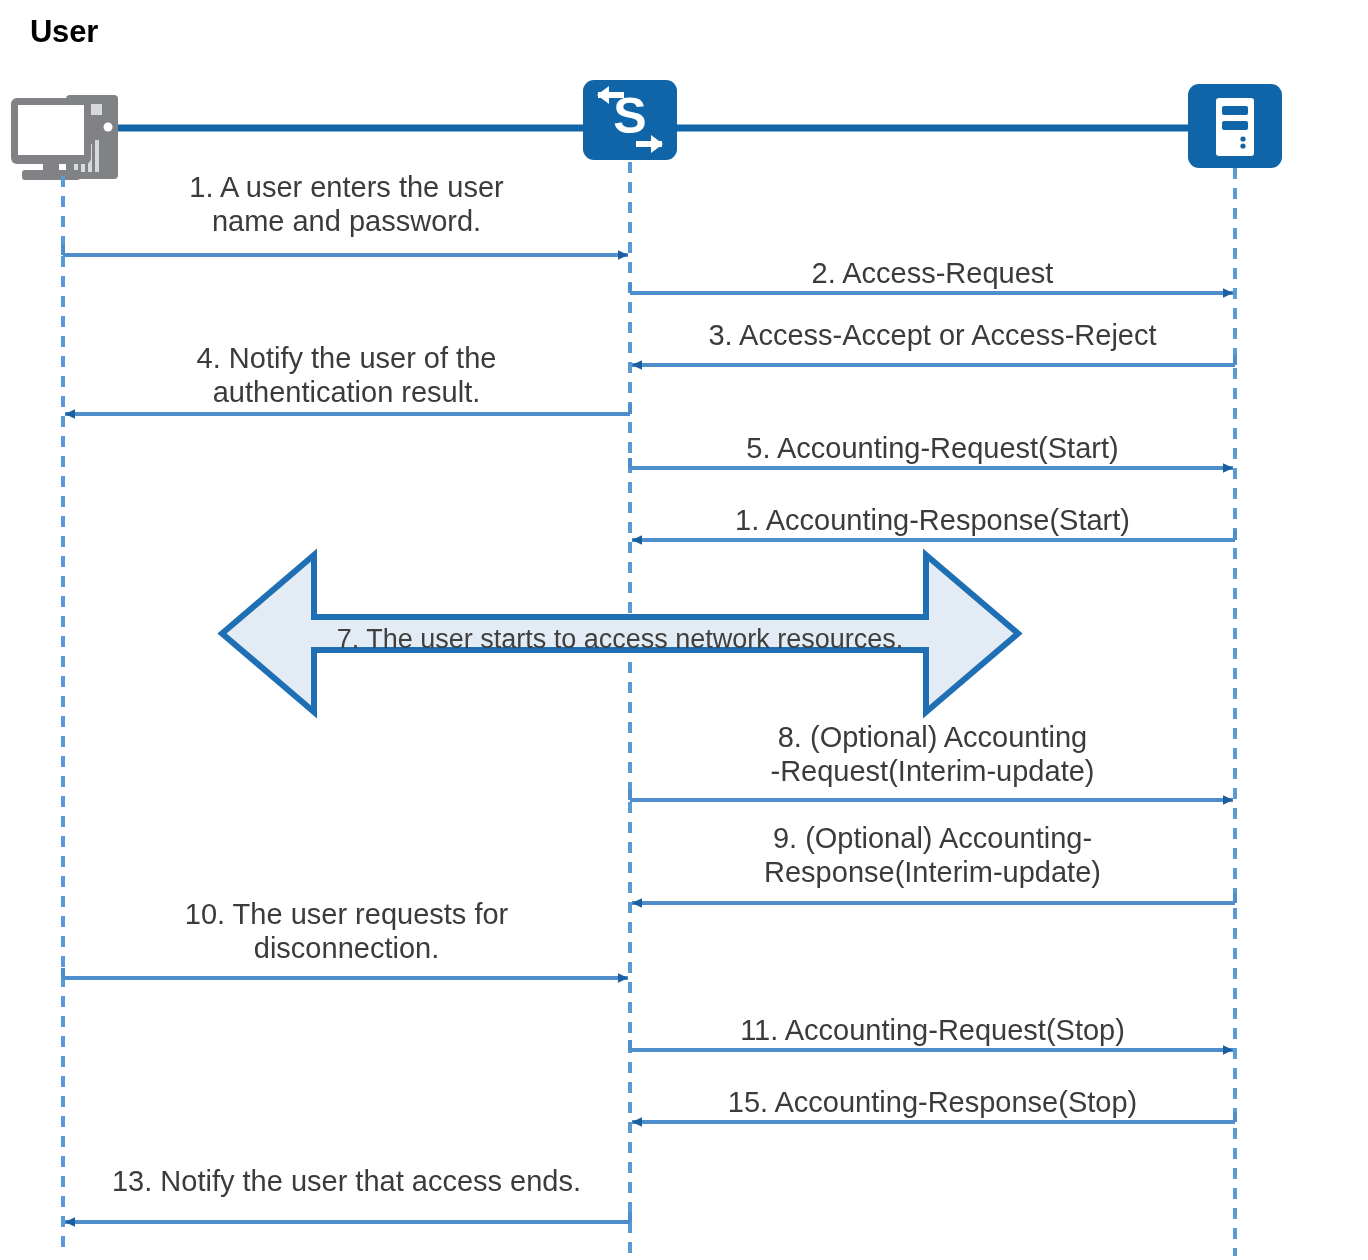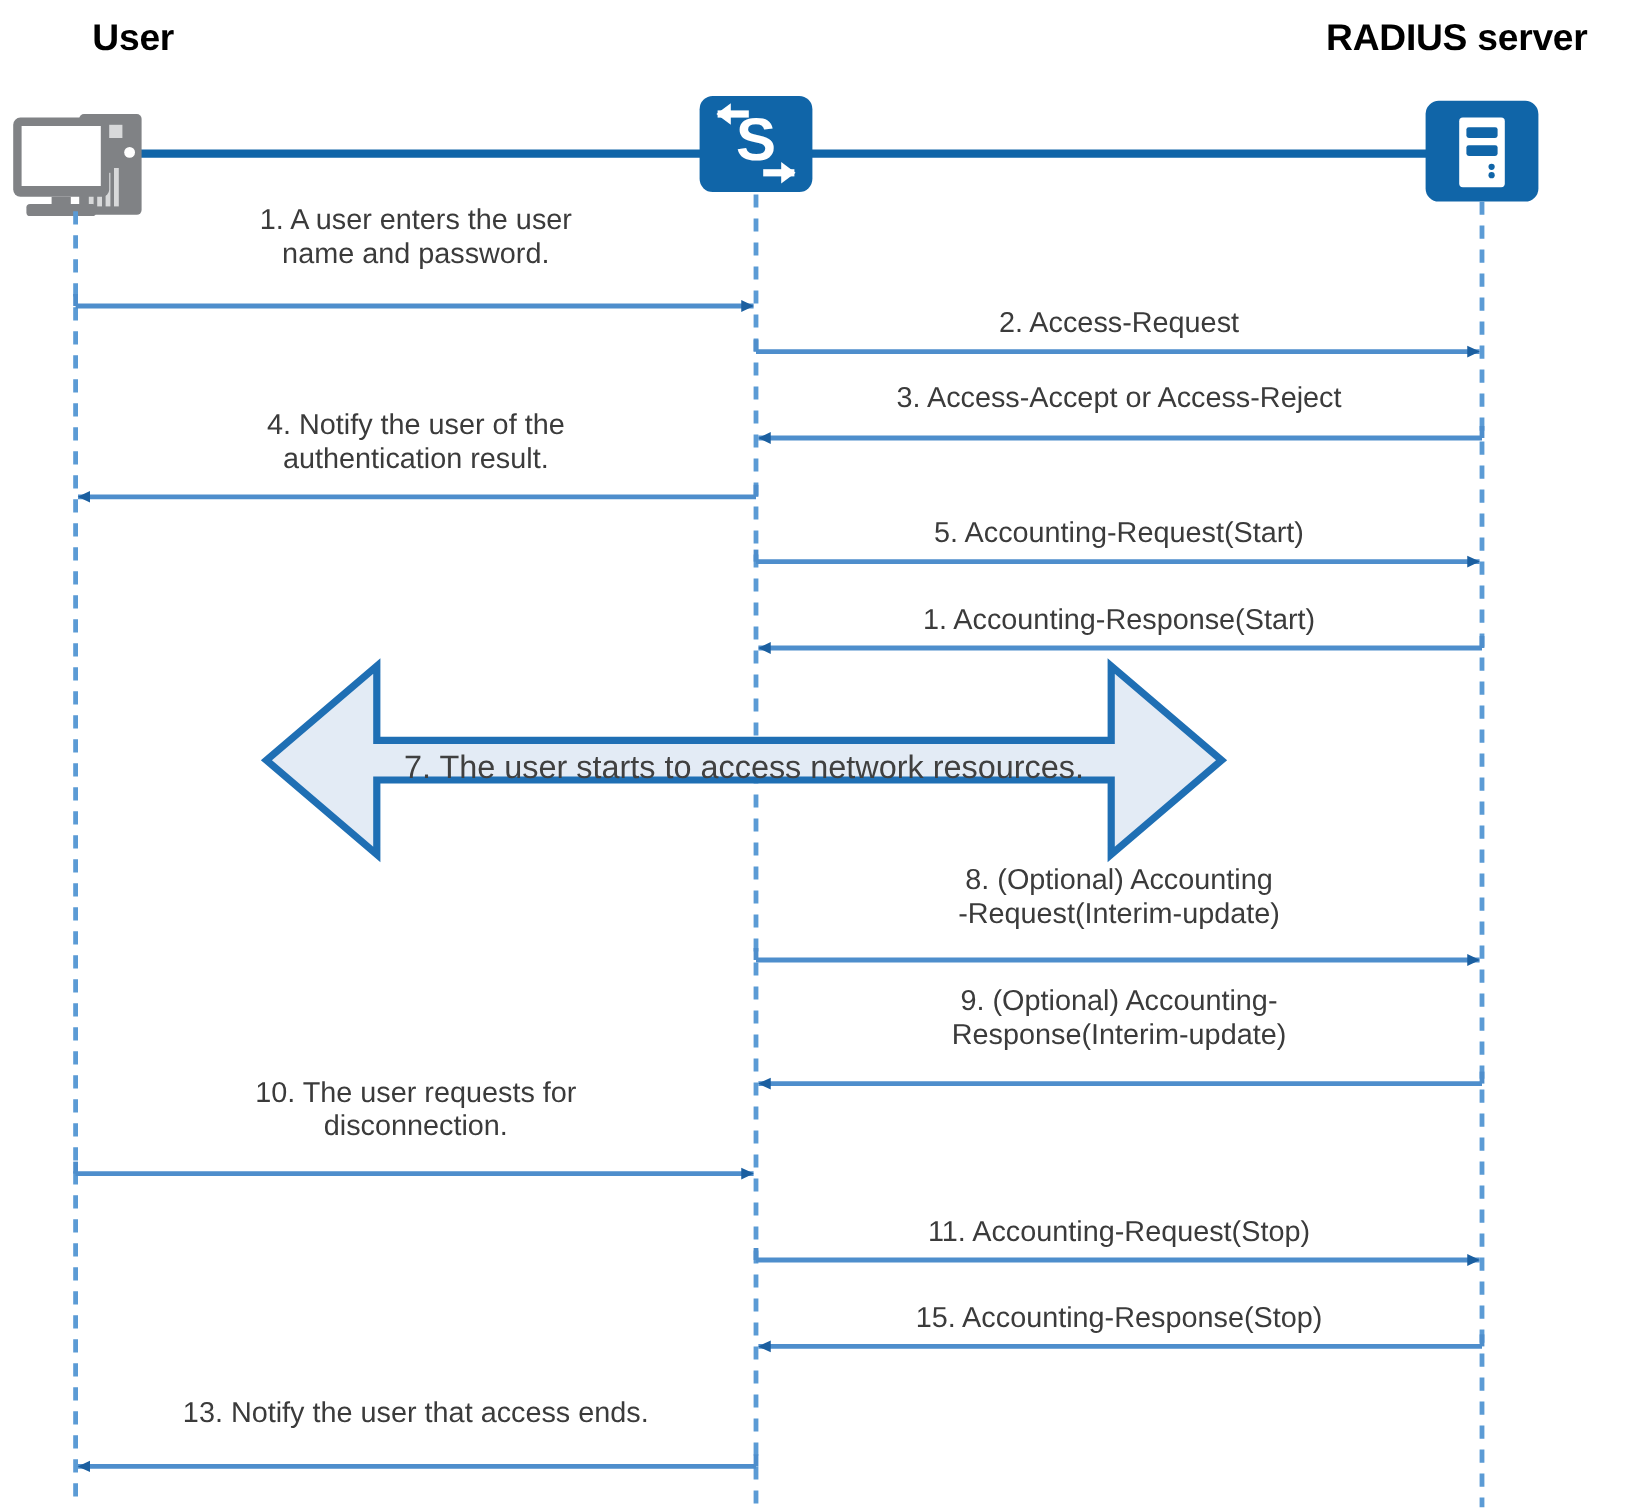"User" div.actor-title { padding-left: 47px -> none }
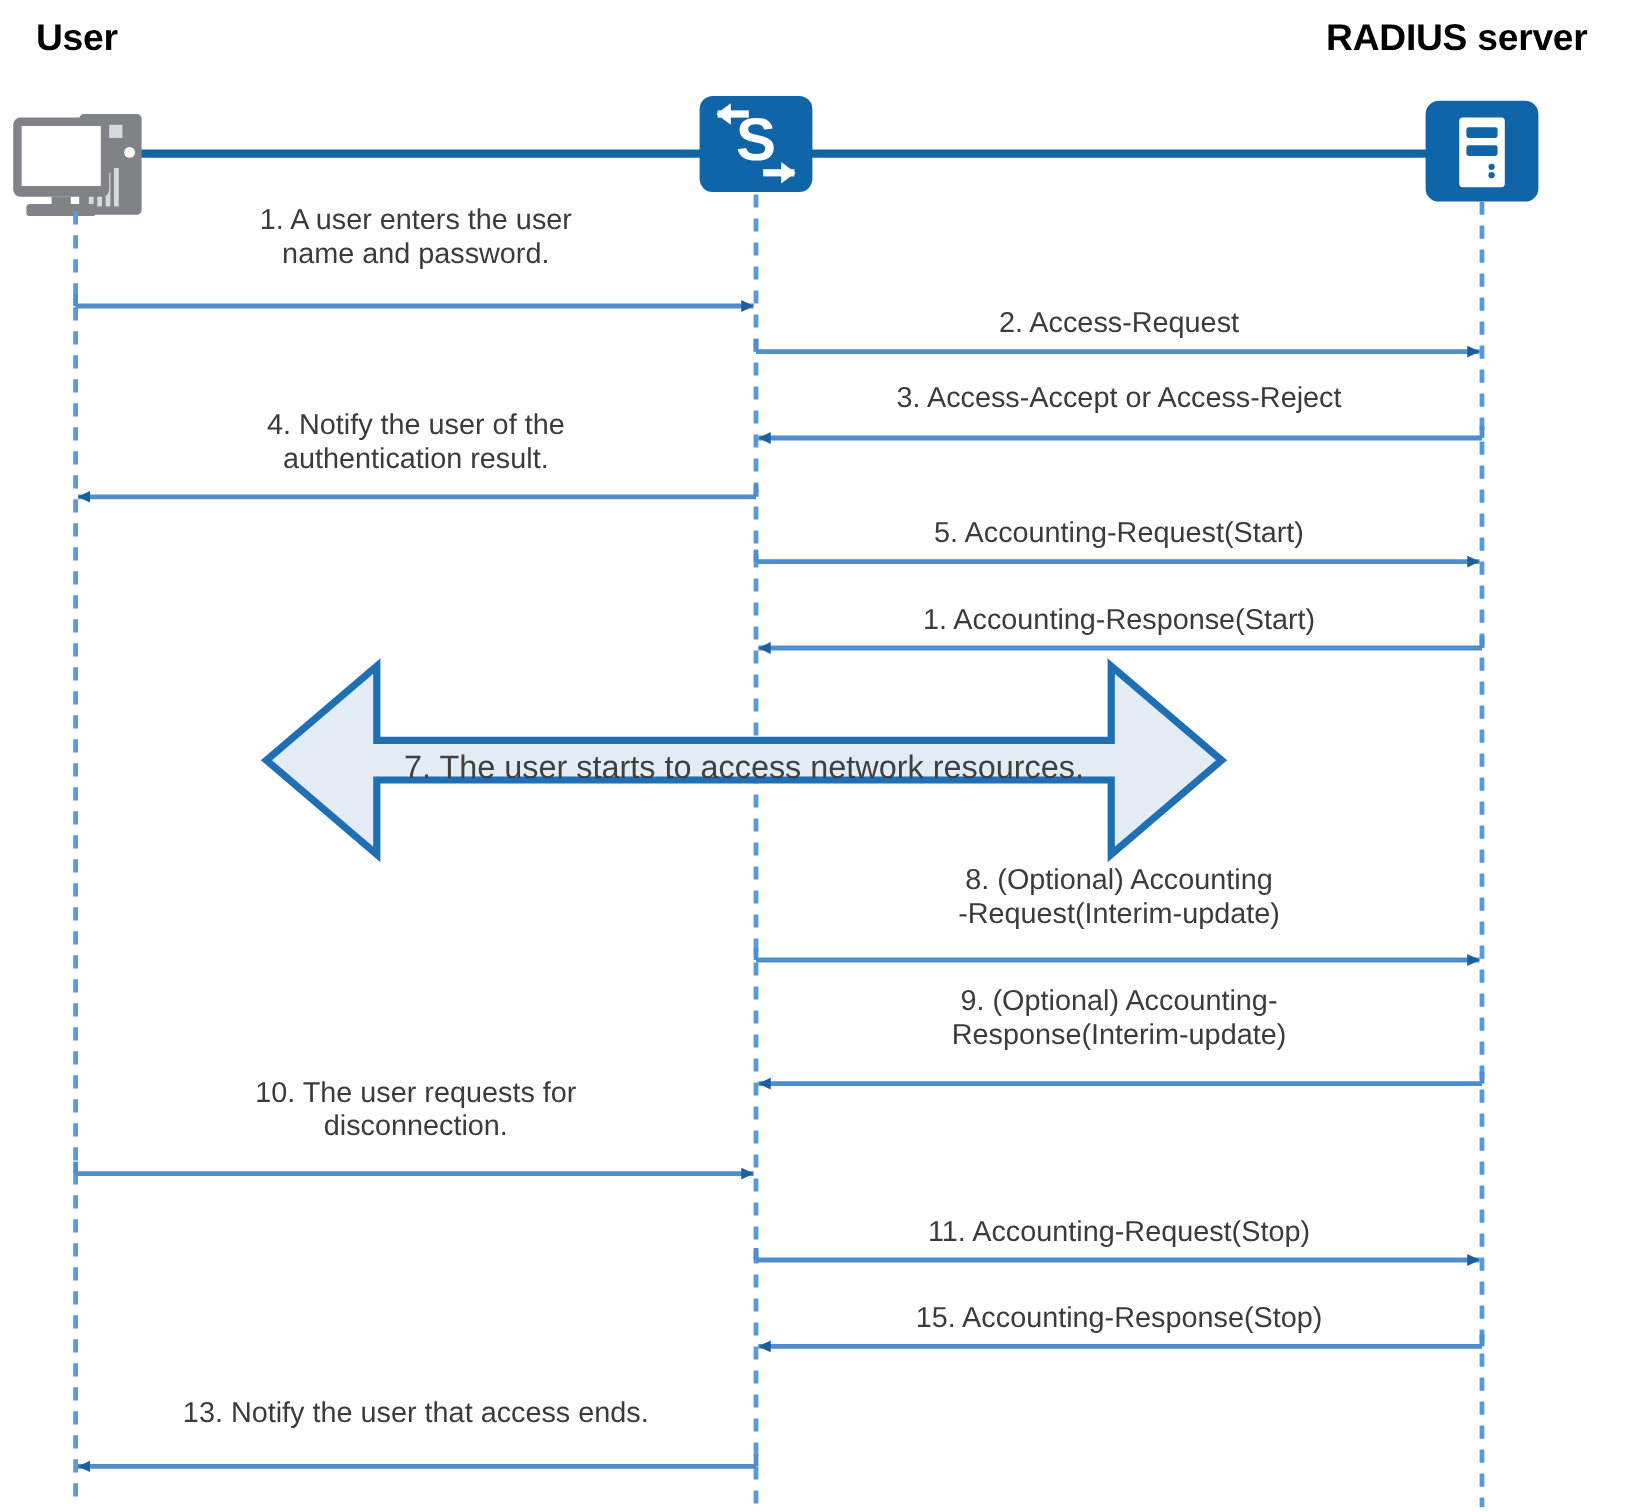"RADIUS server" div.actor-title { html: <div>RADIUS server</div> -> none }
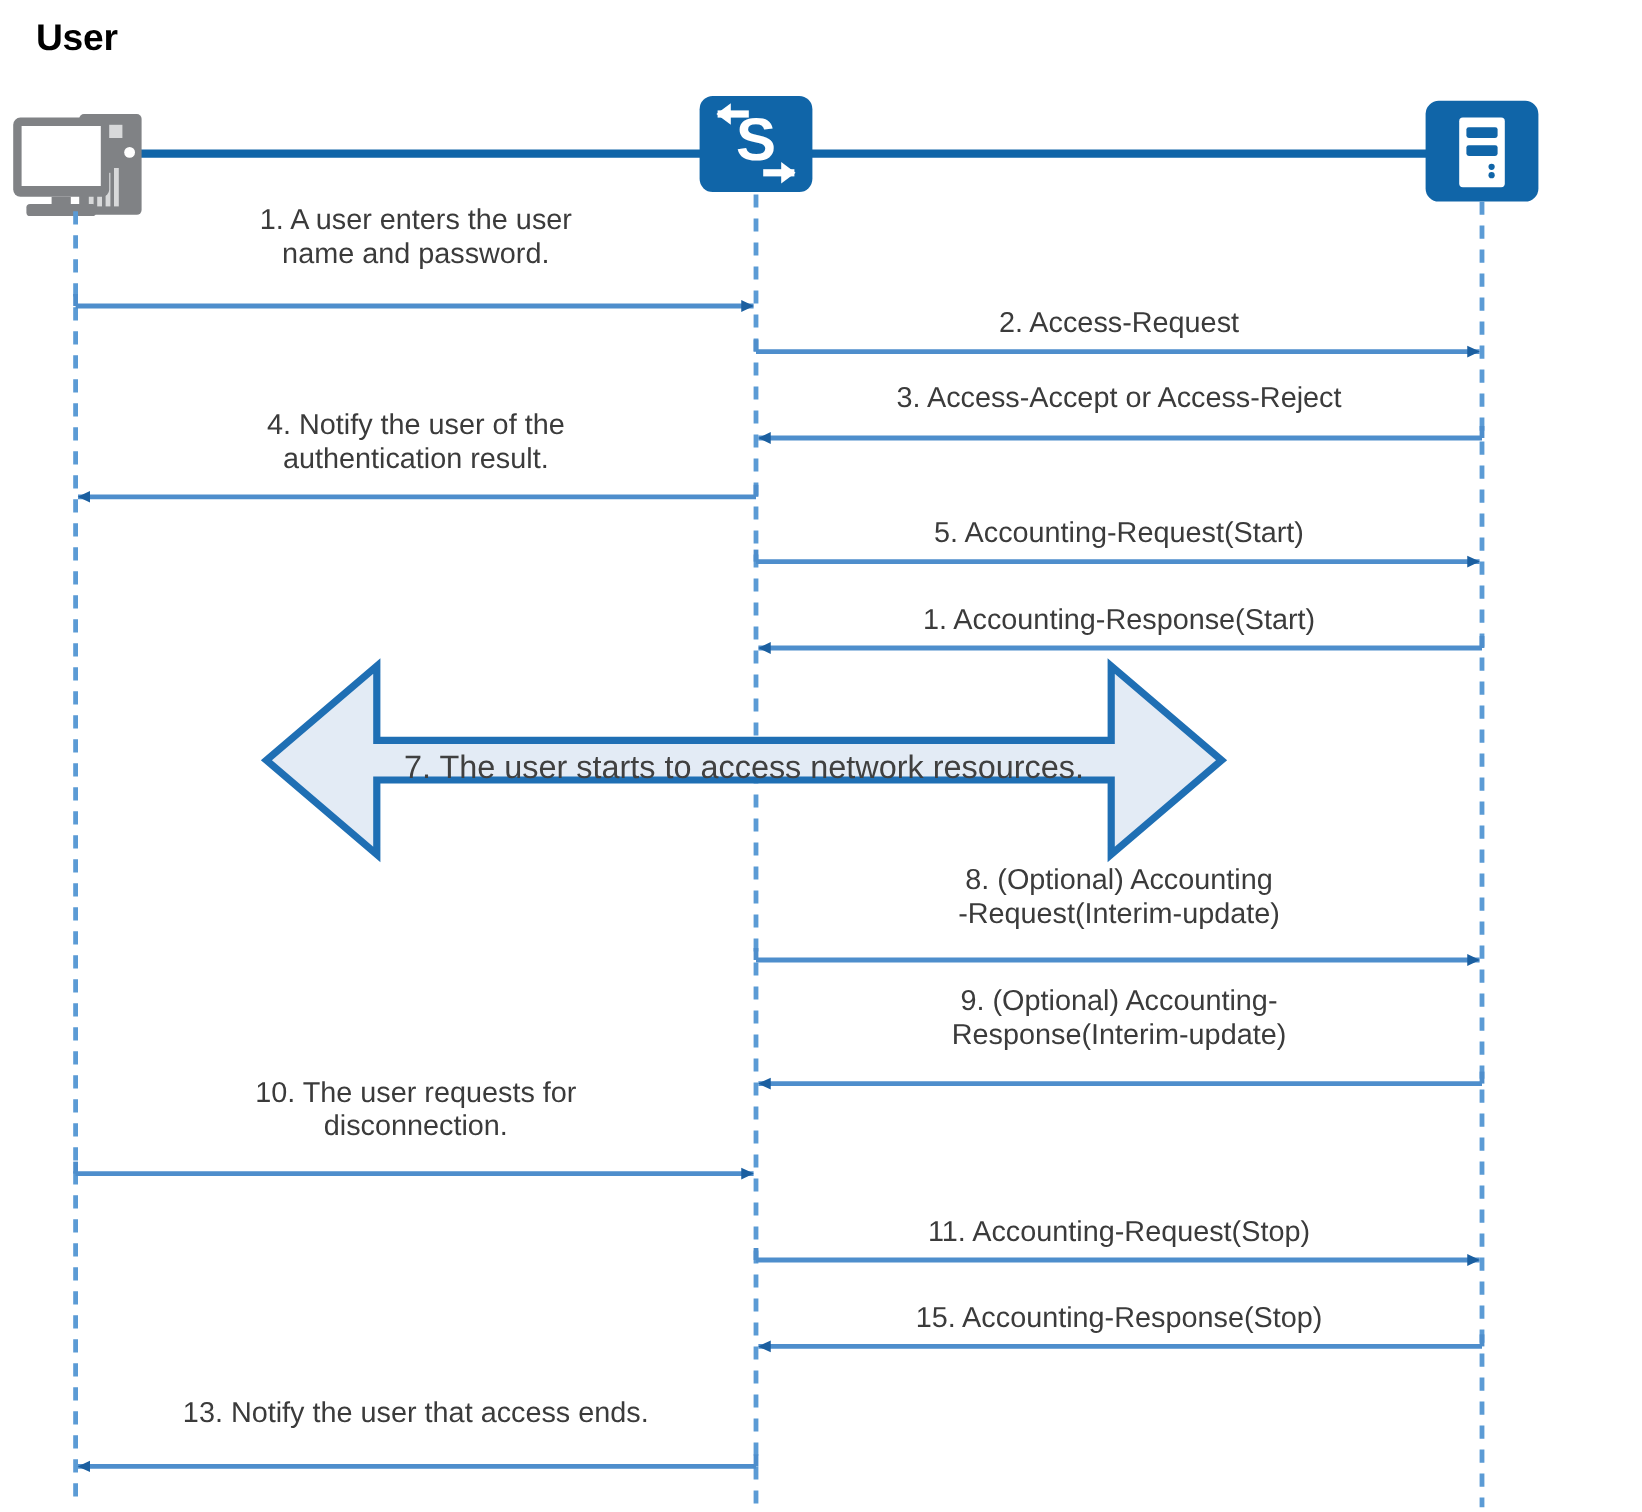"1. A user enters the" .msg-label { font-size: 24px -> 29px }
